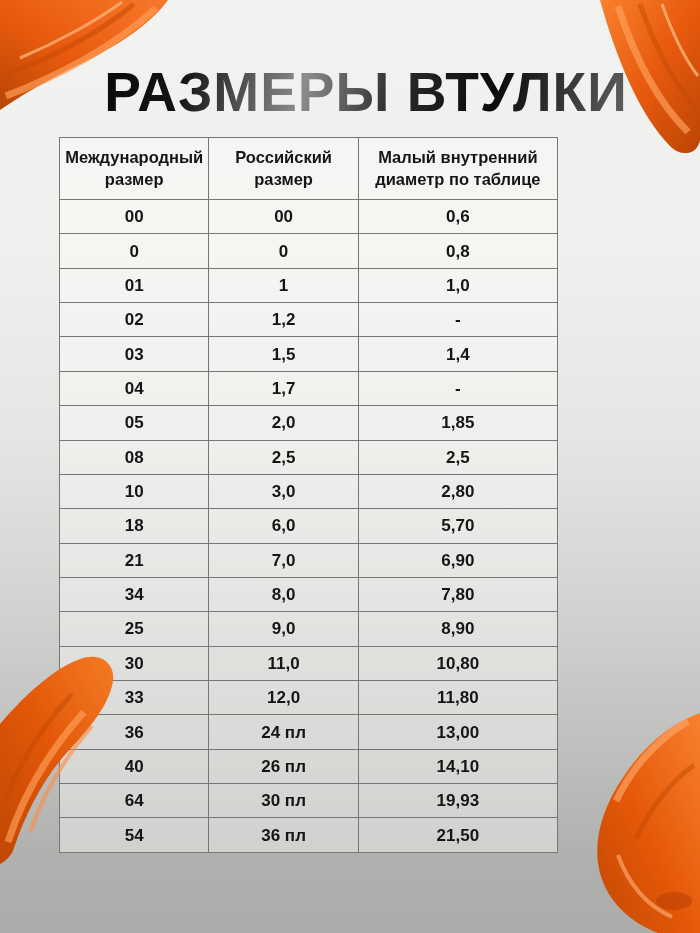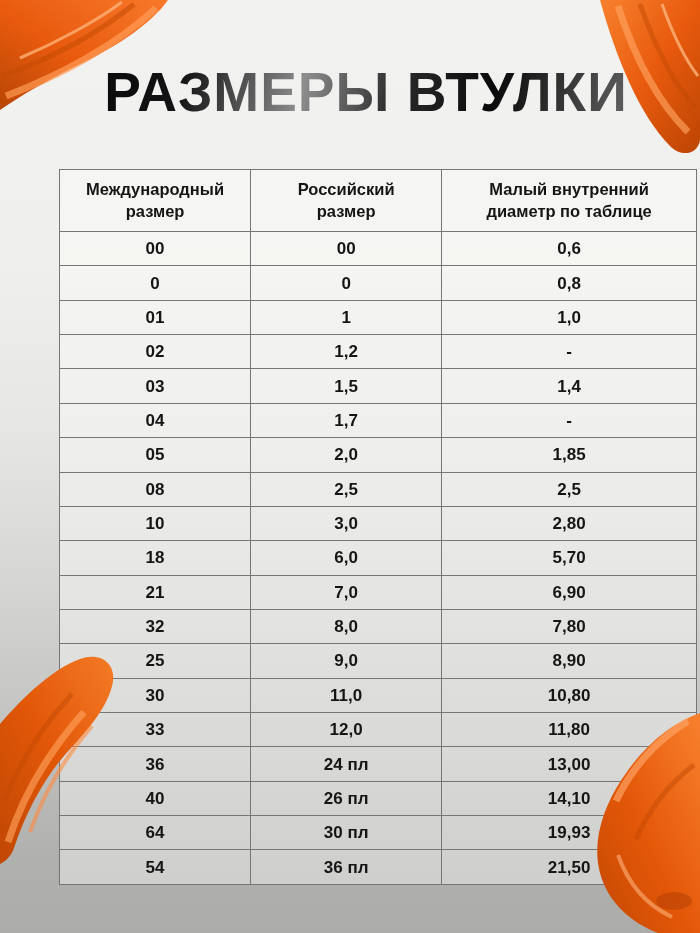"Международный" table.size-table { margin-top: 32px -> none; width: 638px -> 499px }
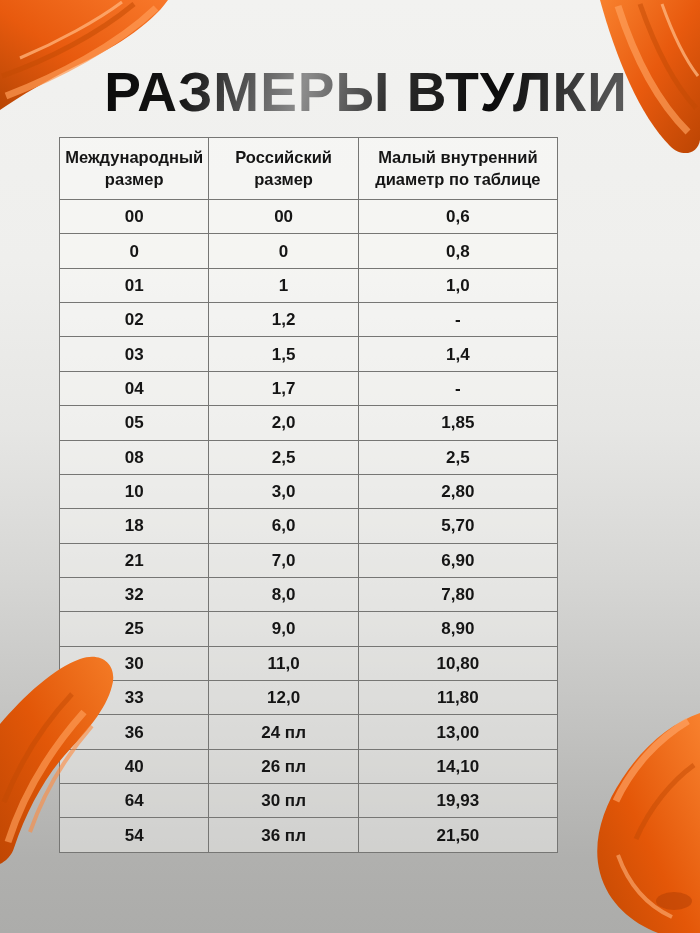"32" td { text: 32 -> 34 }
